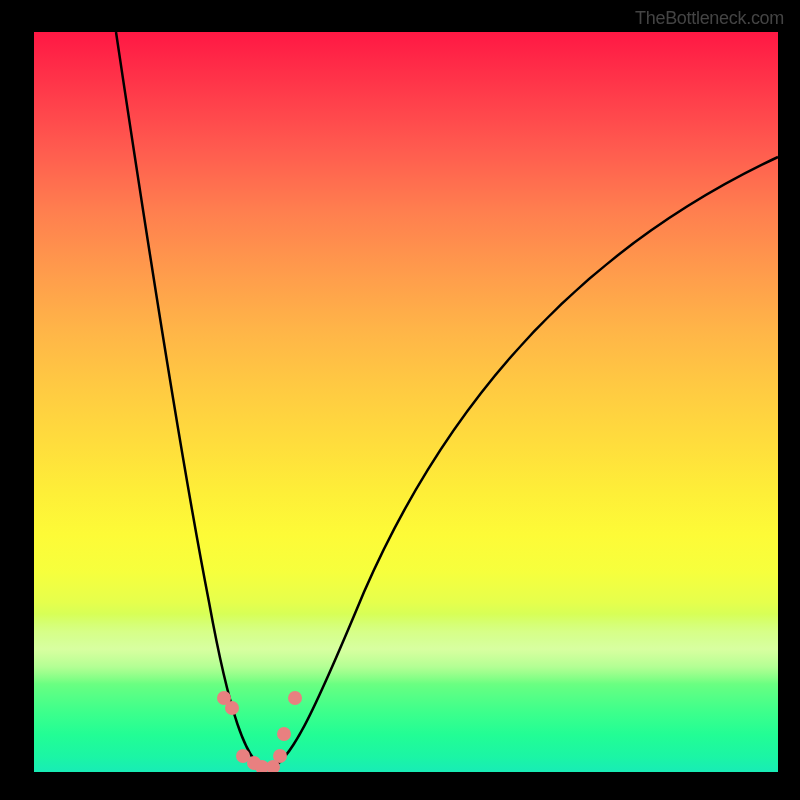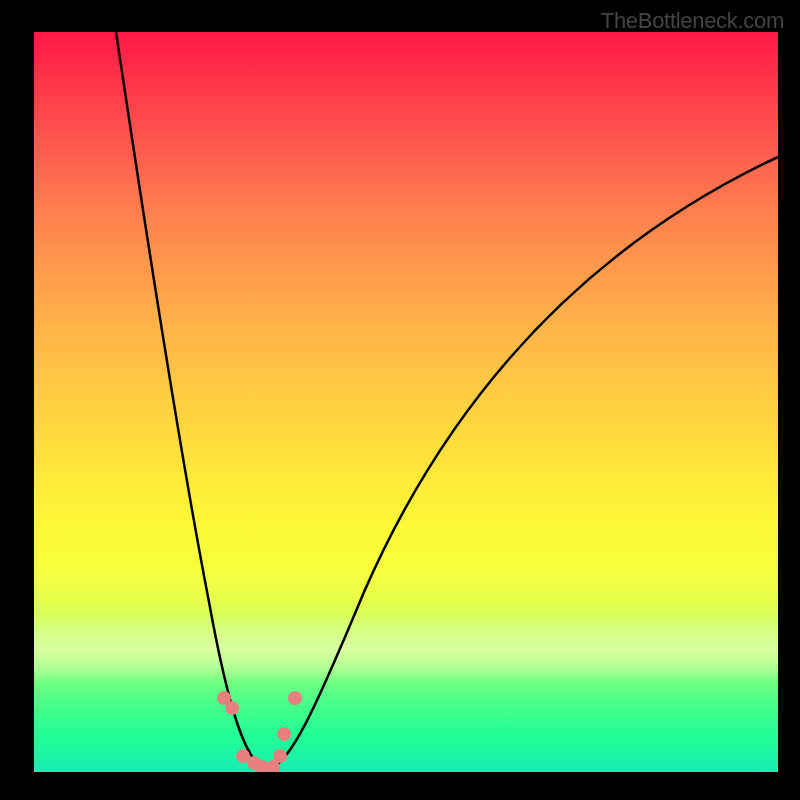"TheBottleneck.com" .watermark { font-size: 22px -> 18px }
